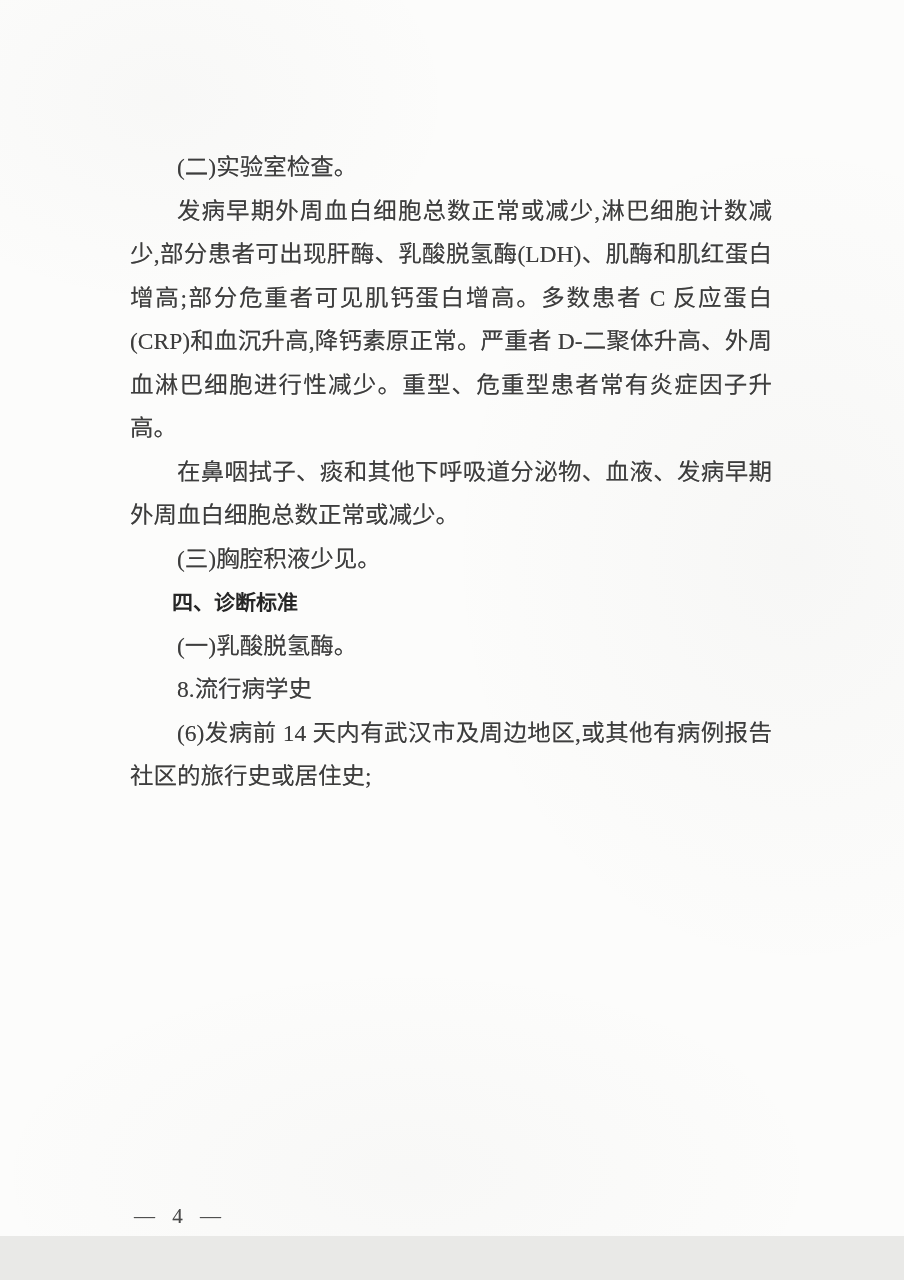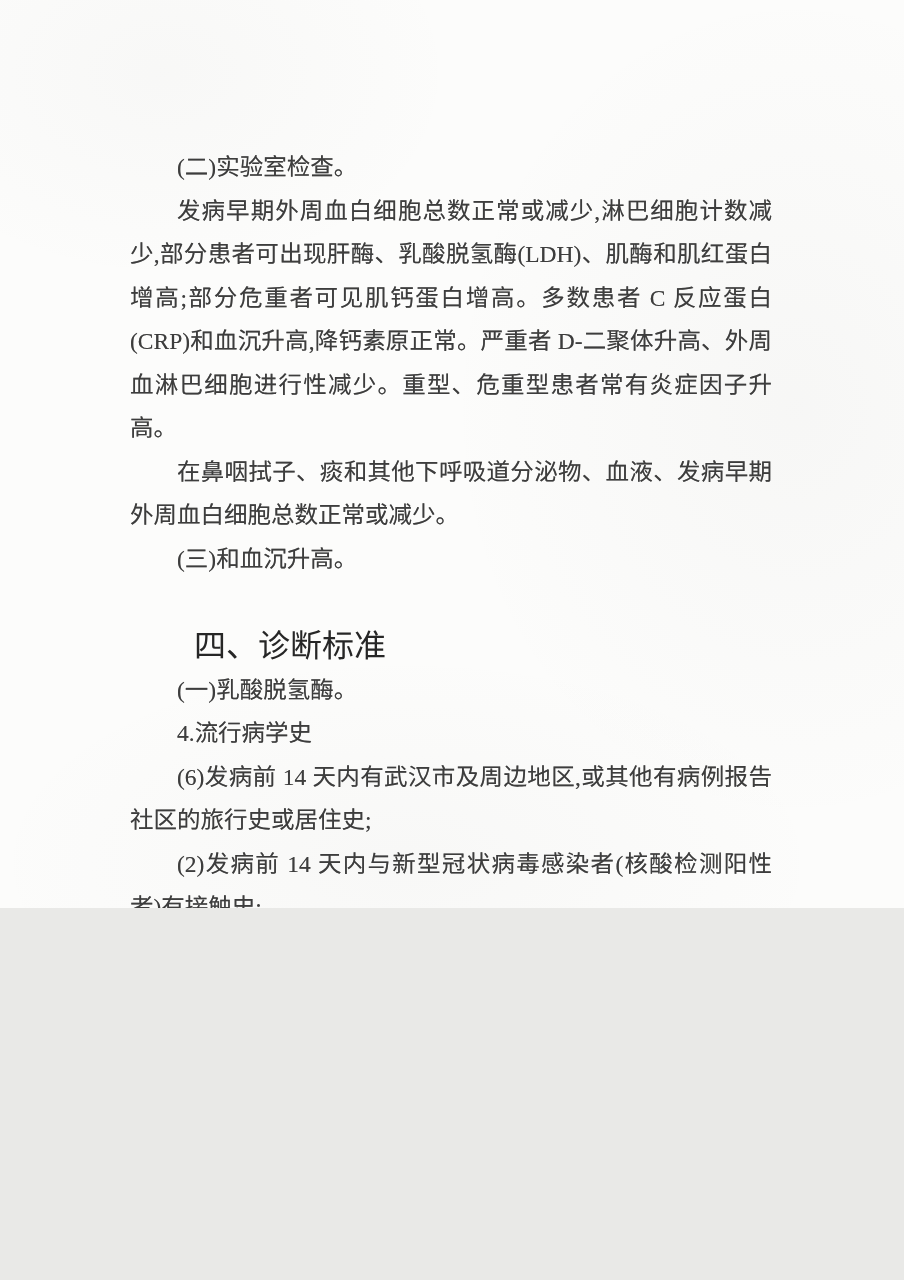"(二)实验室检查。" .page { height: 908px -> 1236px }
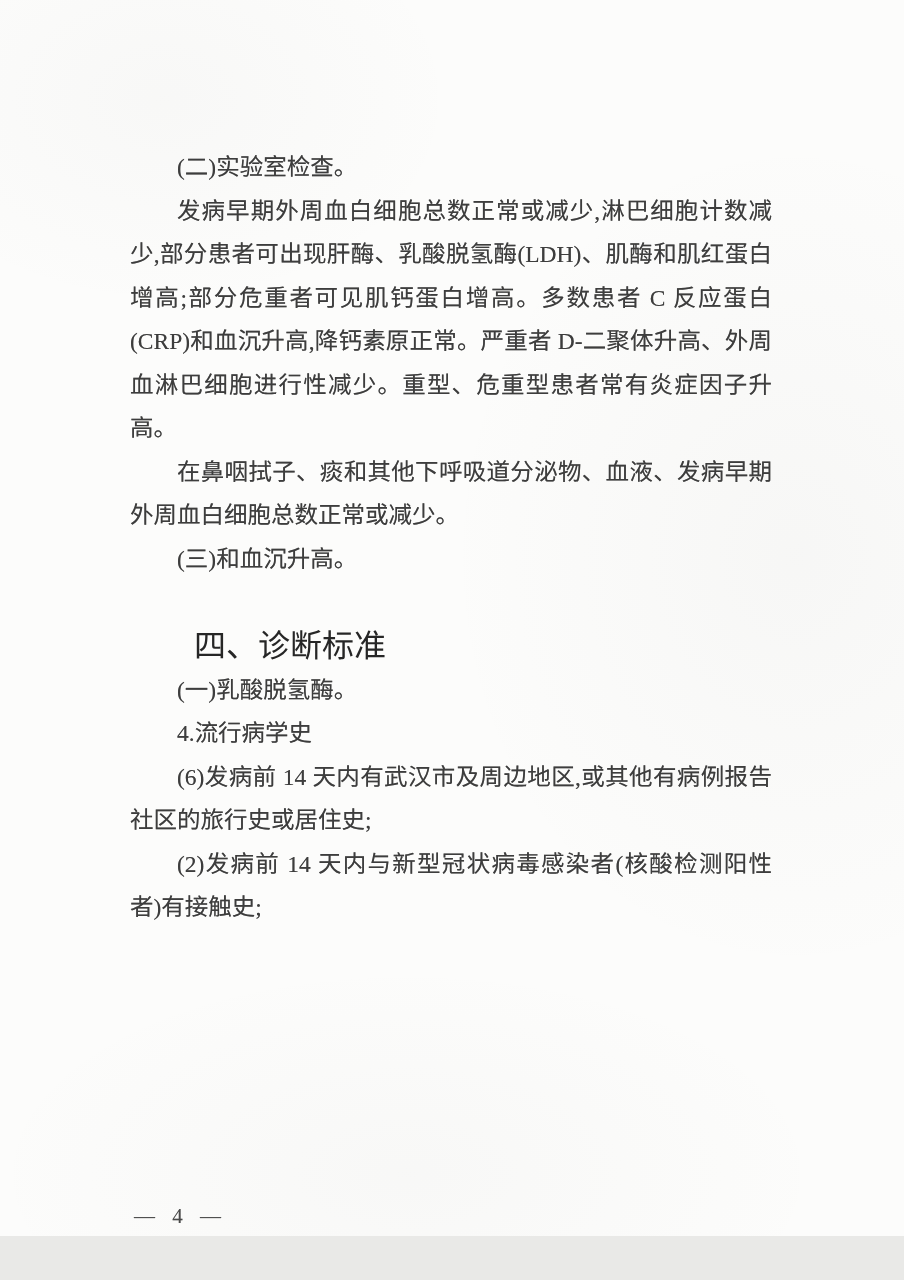"(三)和血沉升高。" p { text: 和血沉升高 -> 胸腔积液少见 }
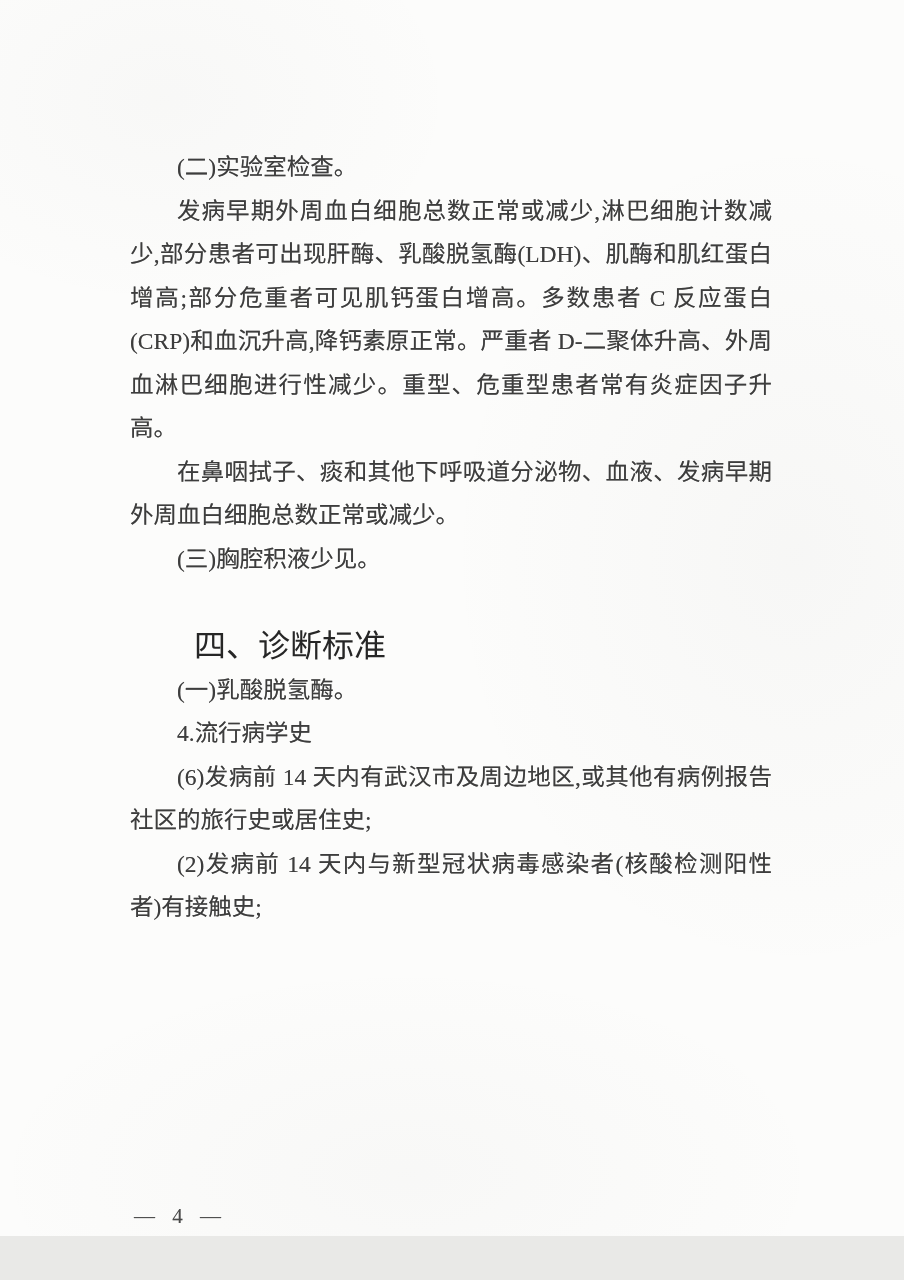"四、诊断标准" .content p.heading { font-size: 32px -> 21px; font-weight: 400 -> 700; margin-top: 44px -> none }
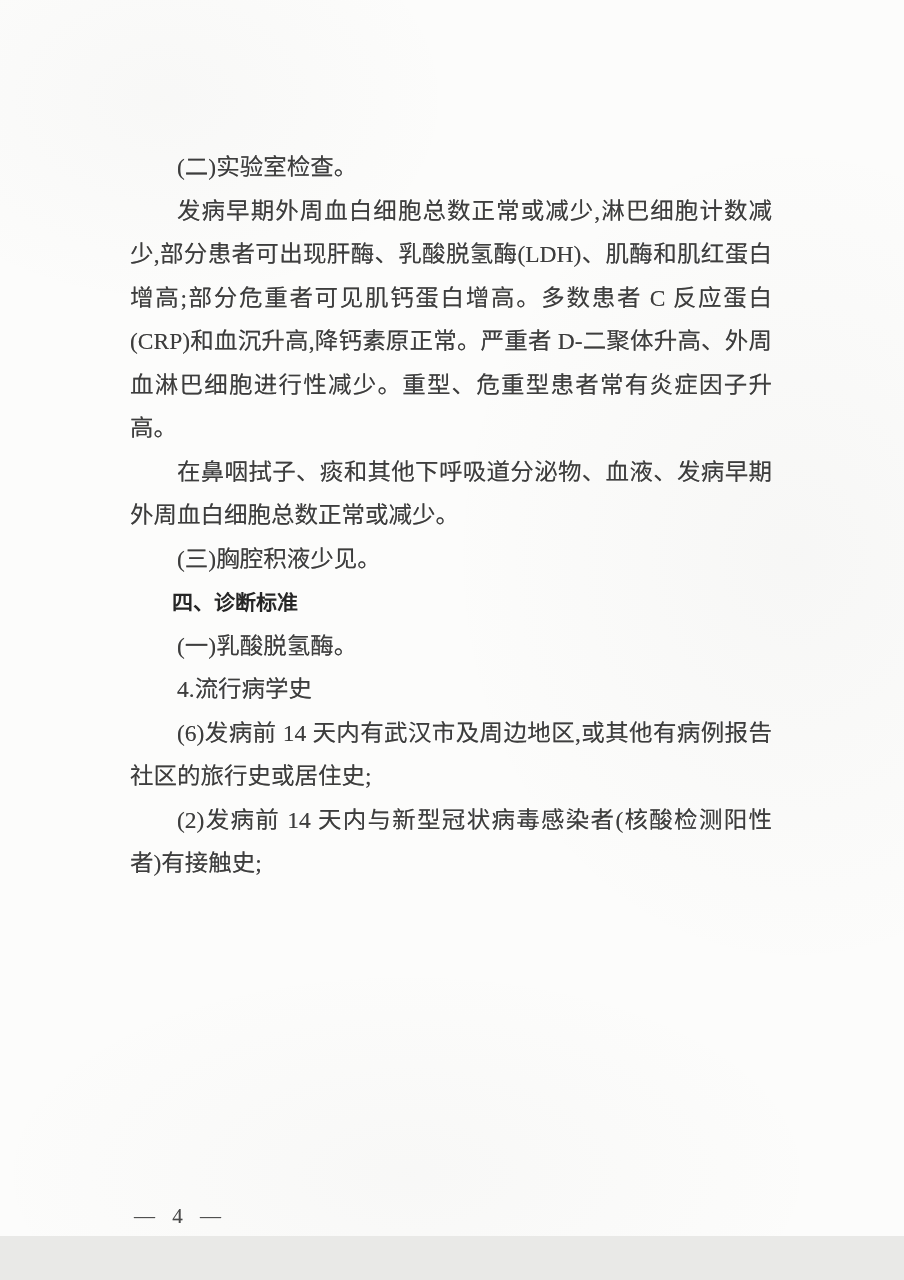"4.流行病学史" p { text: 4 -> 8 }
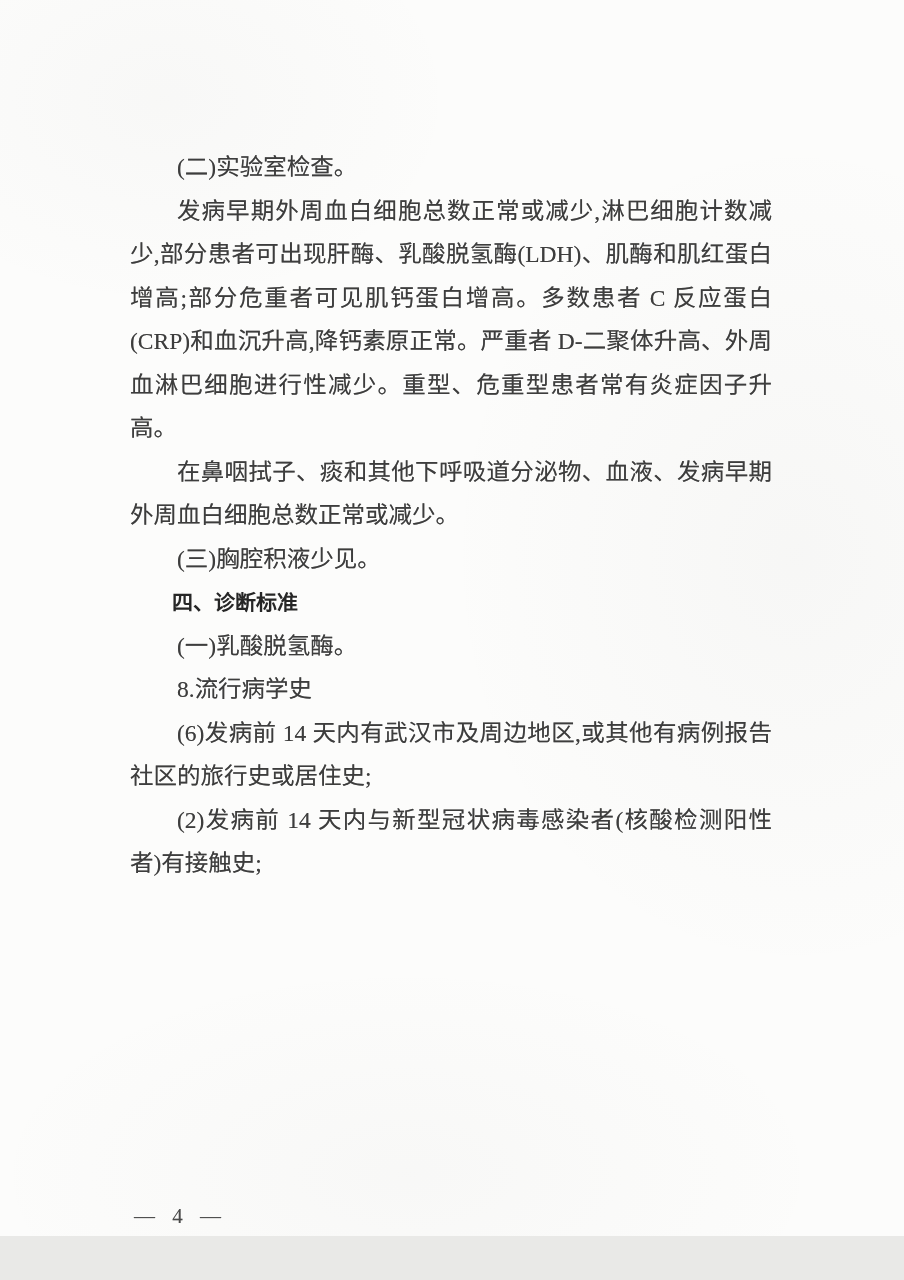"(2)发病前 14 天内与新型冠状病毒感染者(核酸检测阳性者)有接触史;" p { html: <p>(2)发病前 14 天内与新型冠状病毒感染者(核酸检测阳性者)有接触史;</p> -> none }
